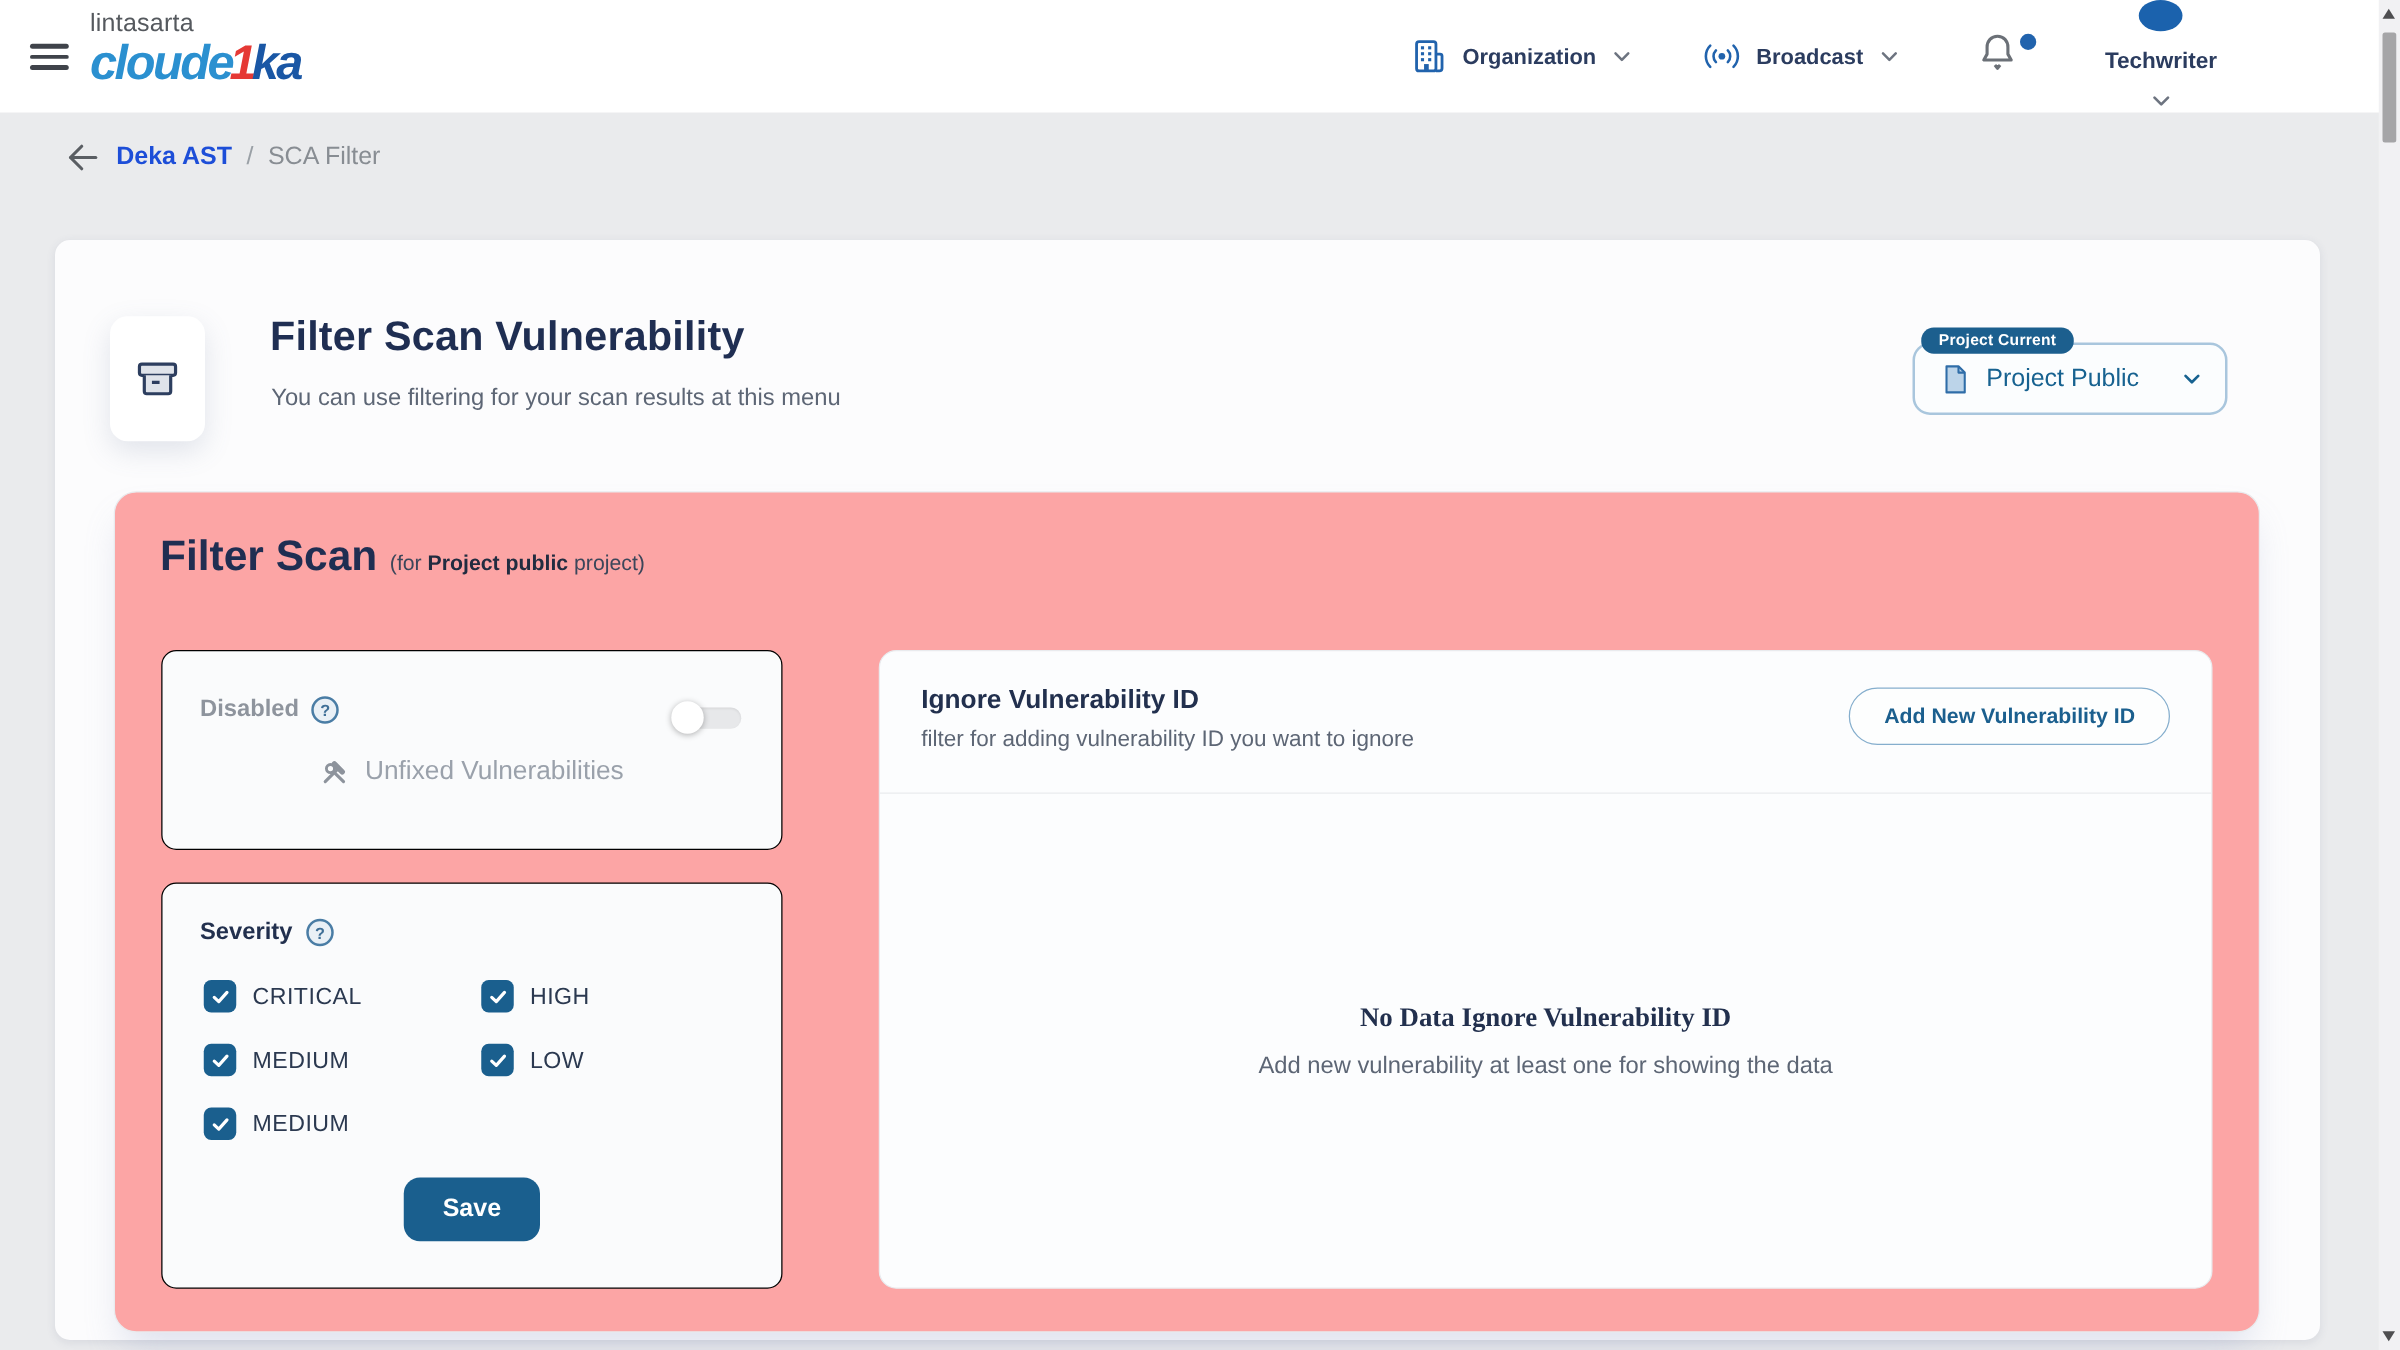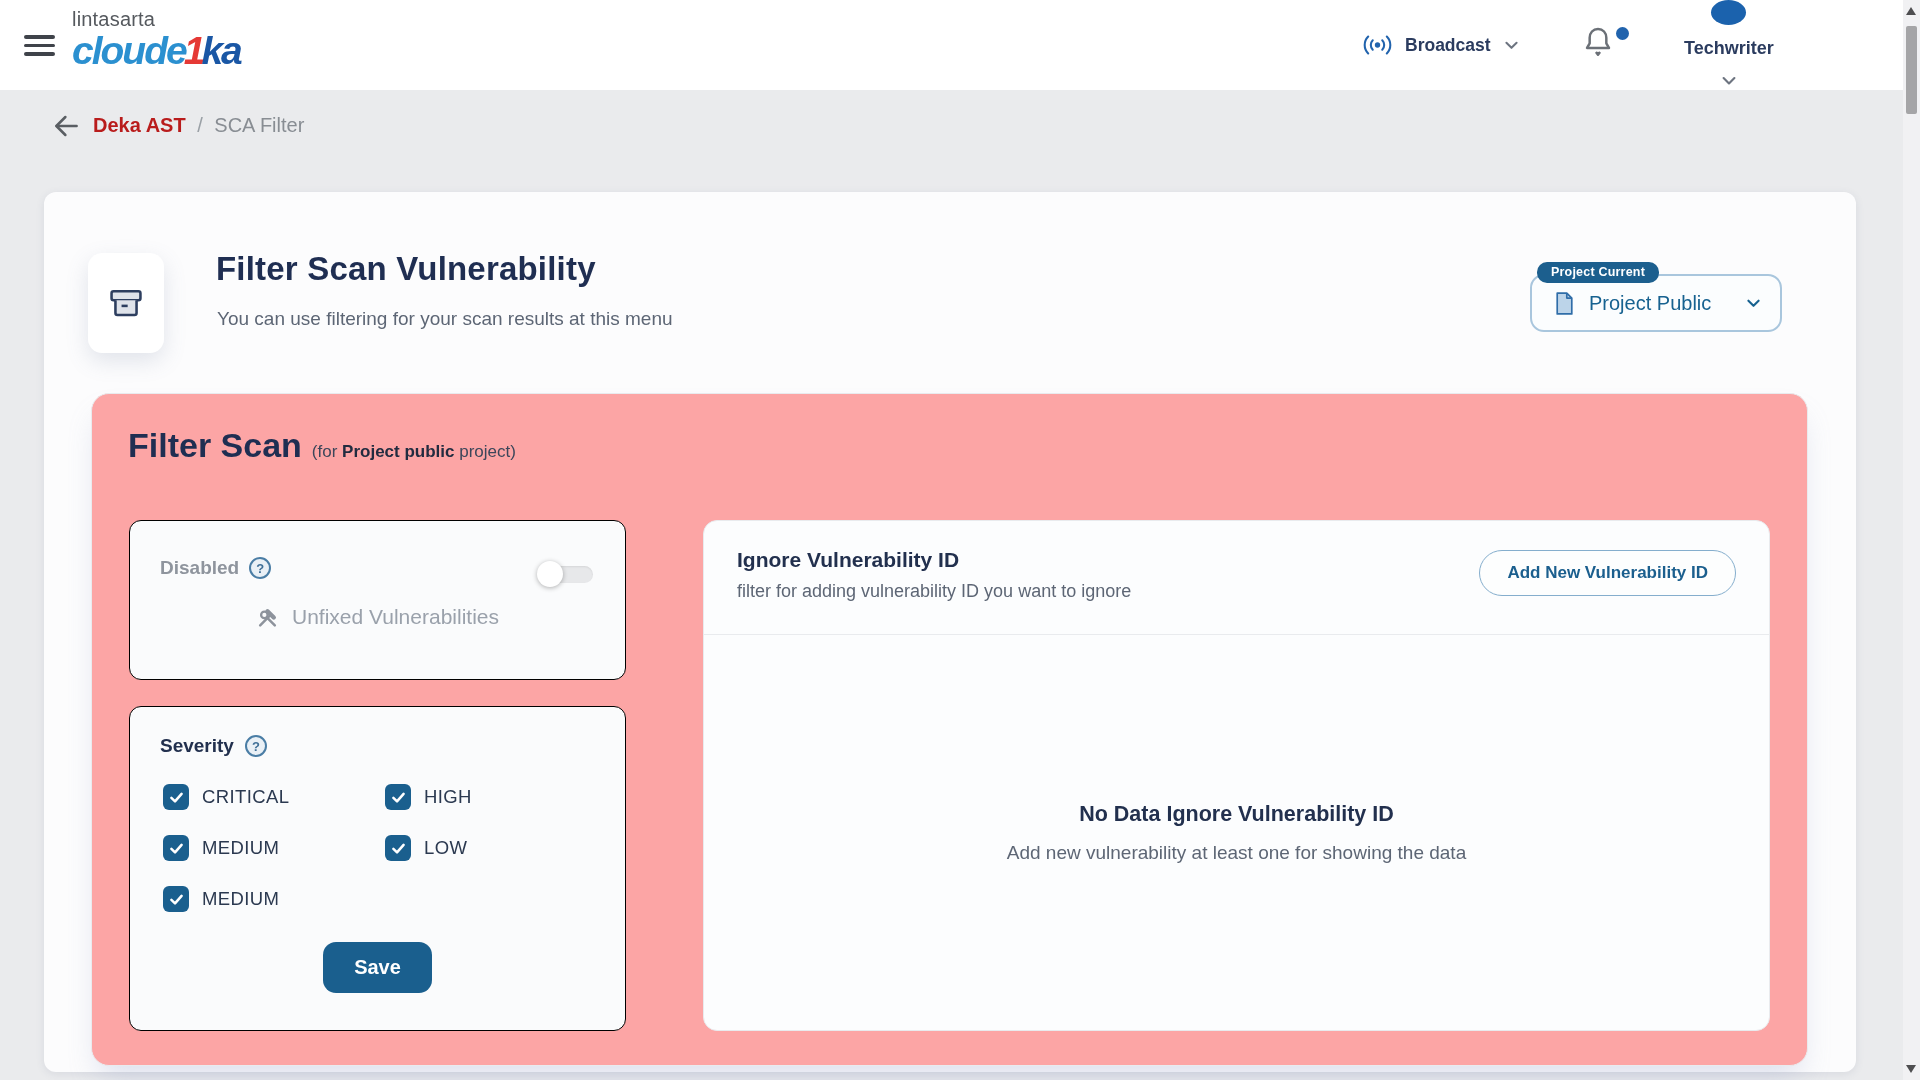"Organization" div.hnav { html: none -> <div> <span> <svg> <rect></rect> <path></path> <g> <rect></rect> <rect></rect> <rect></rect> <rect></rect> <rect></rect> <rect></rect> <rect></rect> </g> </svg> </span> <span>Organization</span> <span> <svg> <path></path> </svg> </span> </div> }
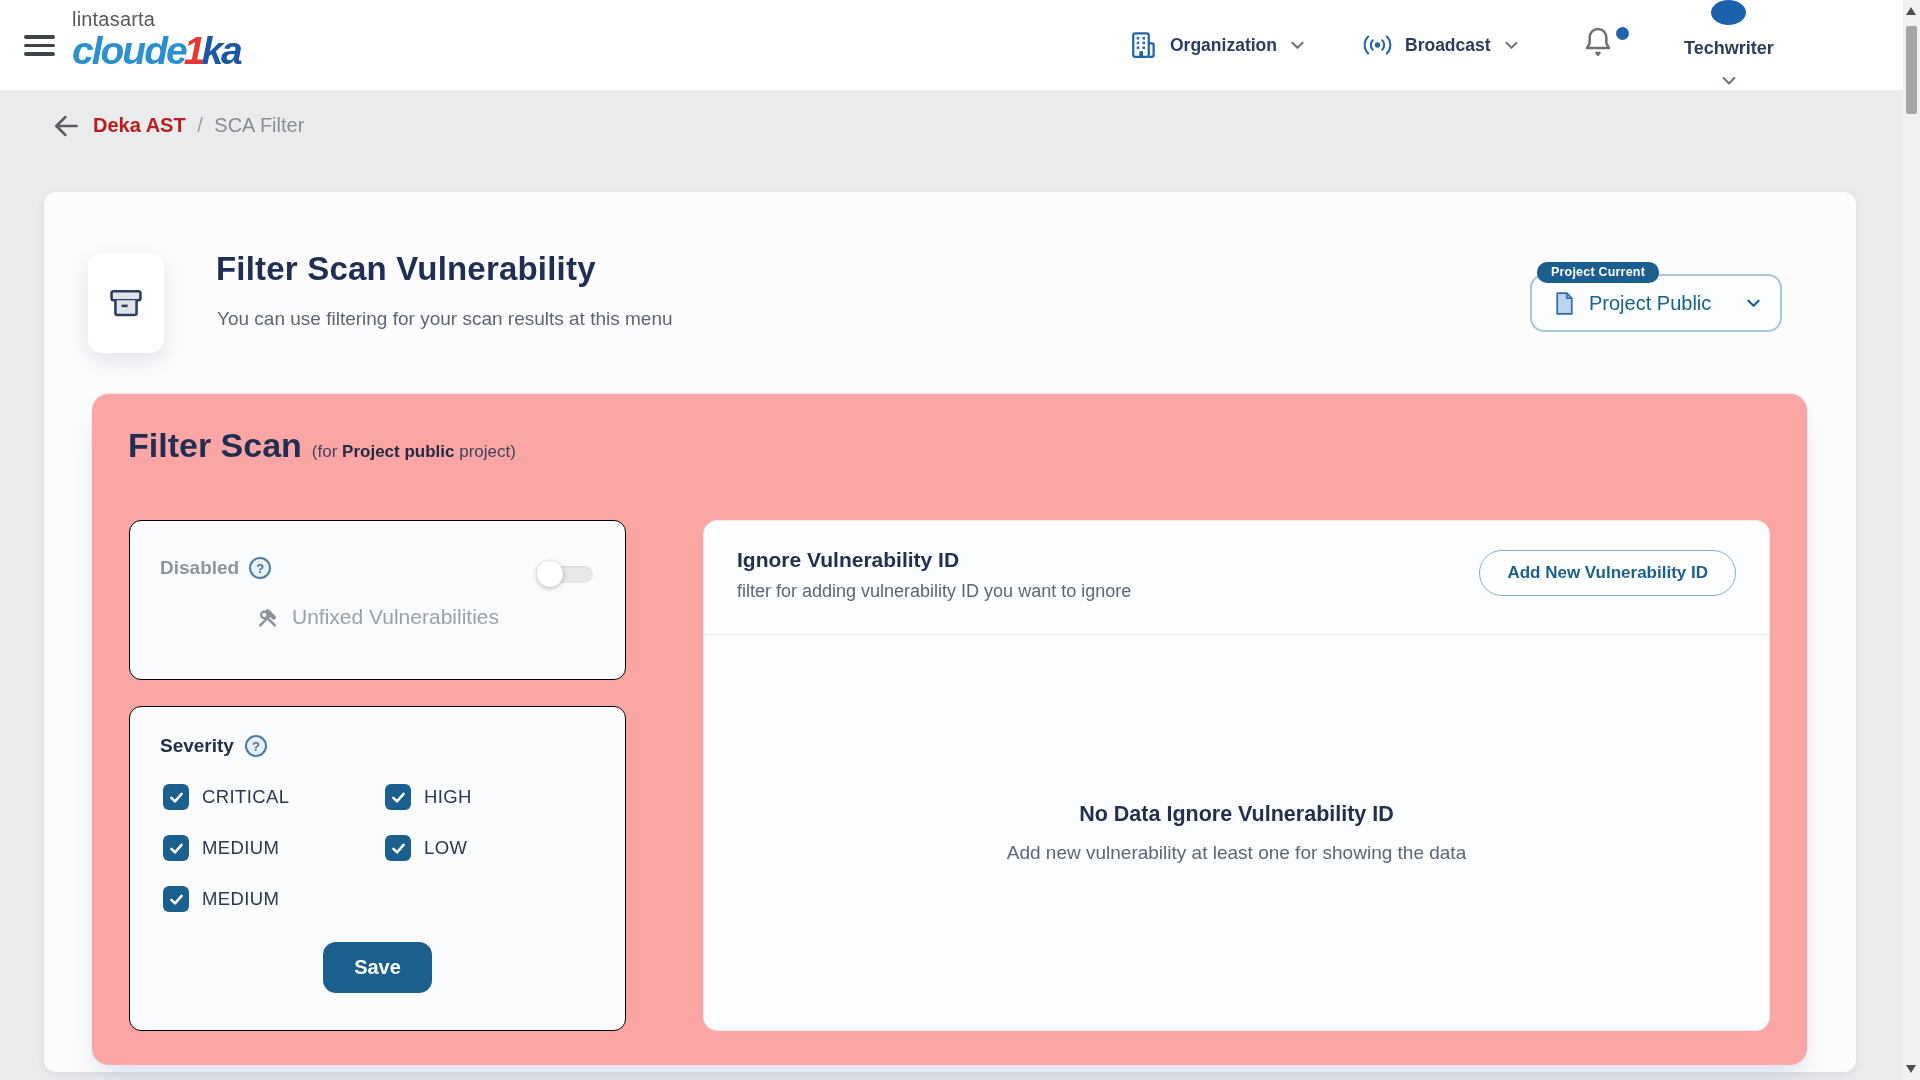"Deka AST" .crumb .lnk { color: #b91c1c -> #1d4ed8 }
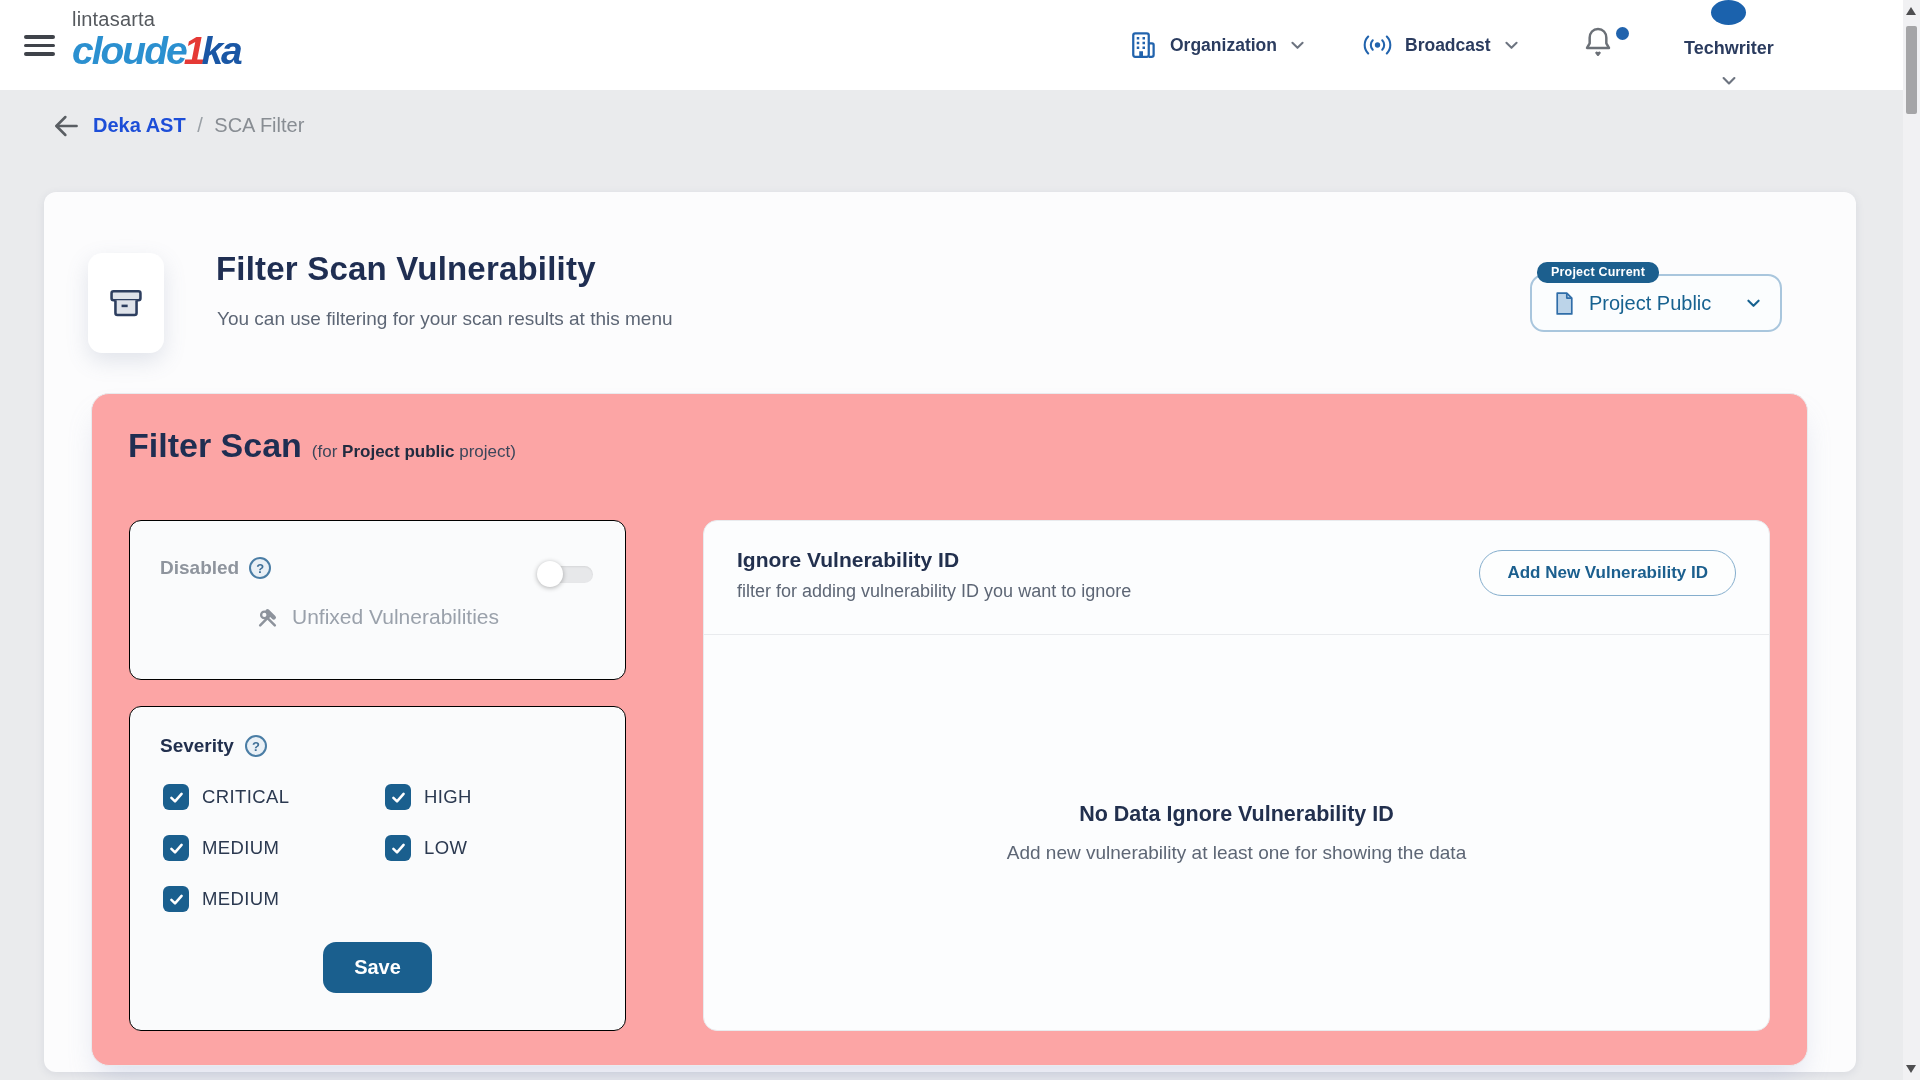"No Data Ignore Vulnerability ID" .empty-title { font-family: none -> Liberation Serif, serif }
